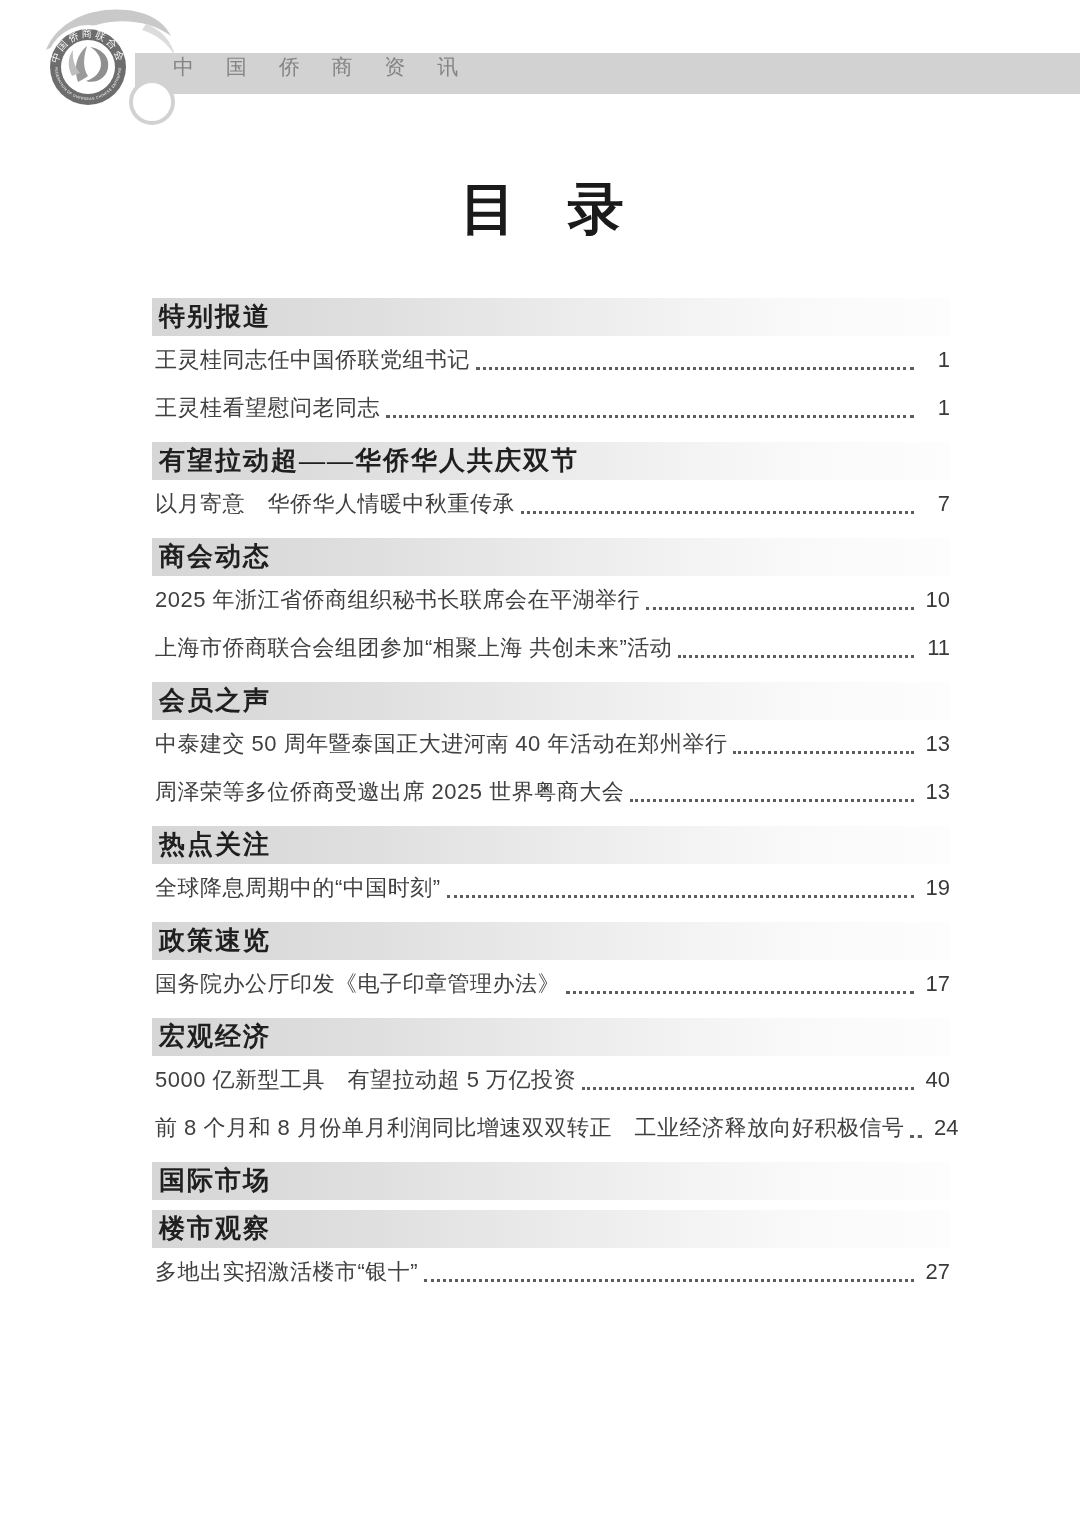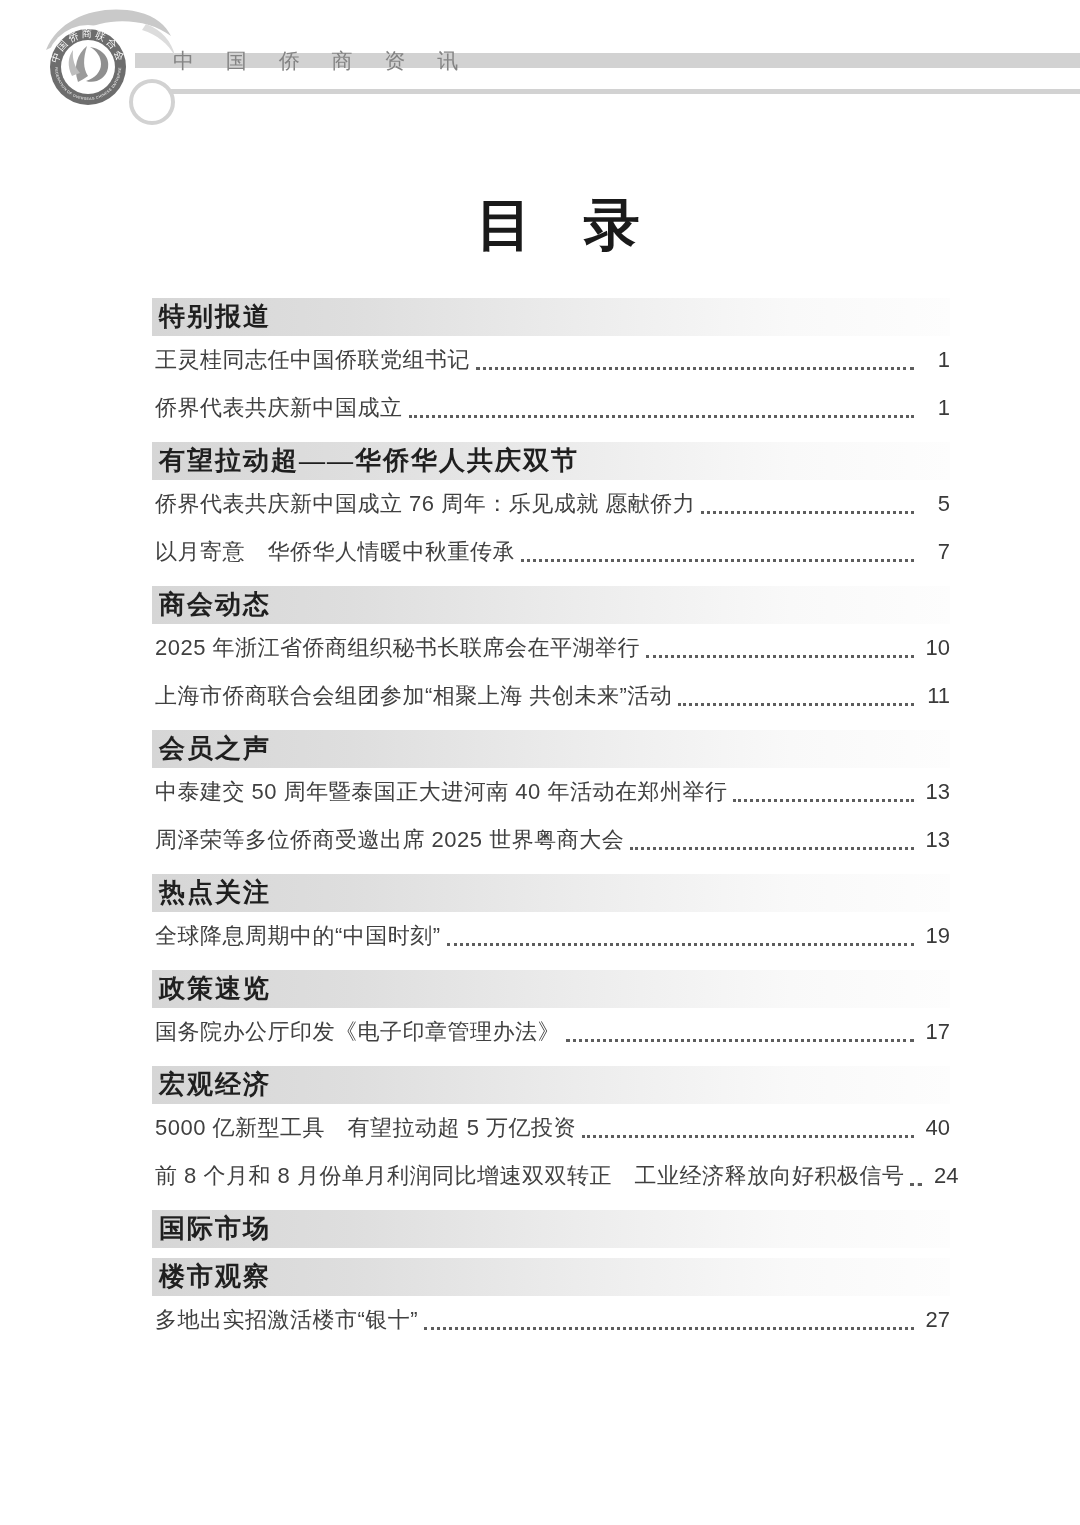"中 国 侨 商 资" .banner-bar { align-items: center -> flex-start; height: 15px -> 41px }
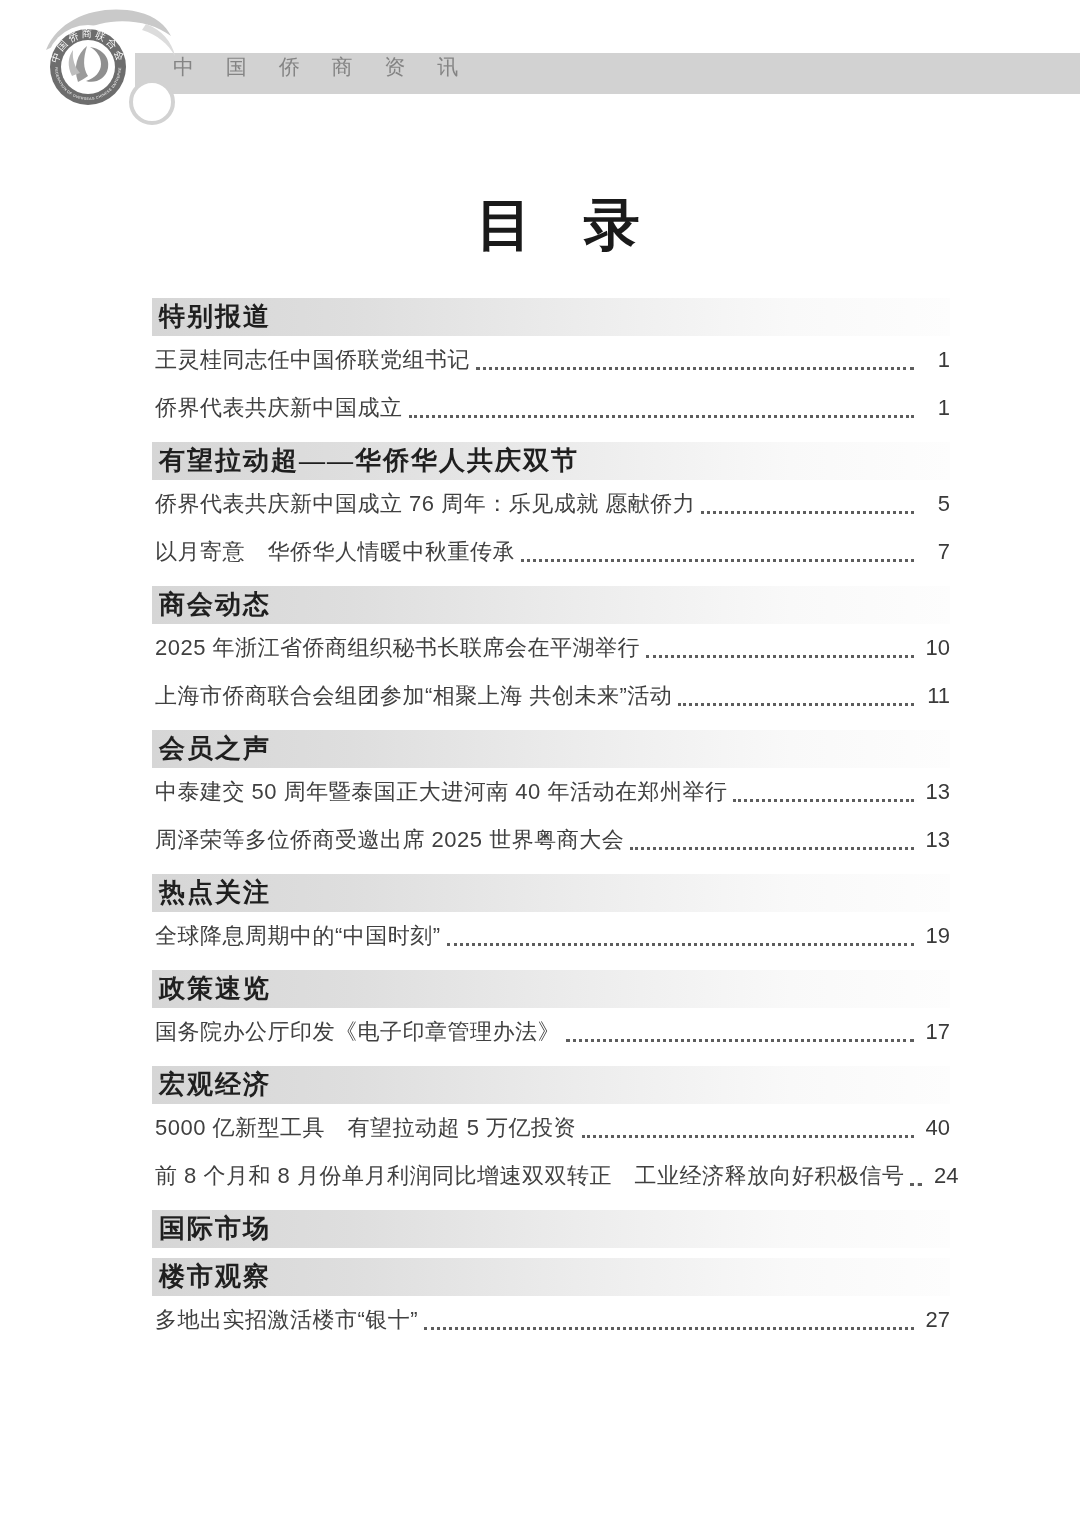"目 录" .page-title { margin: 16px -> 0 }
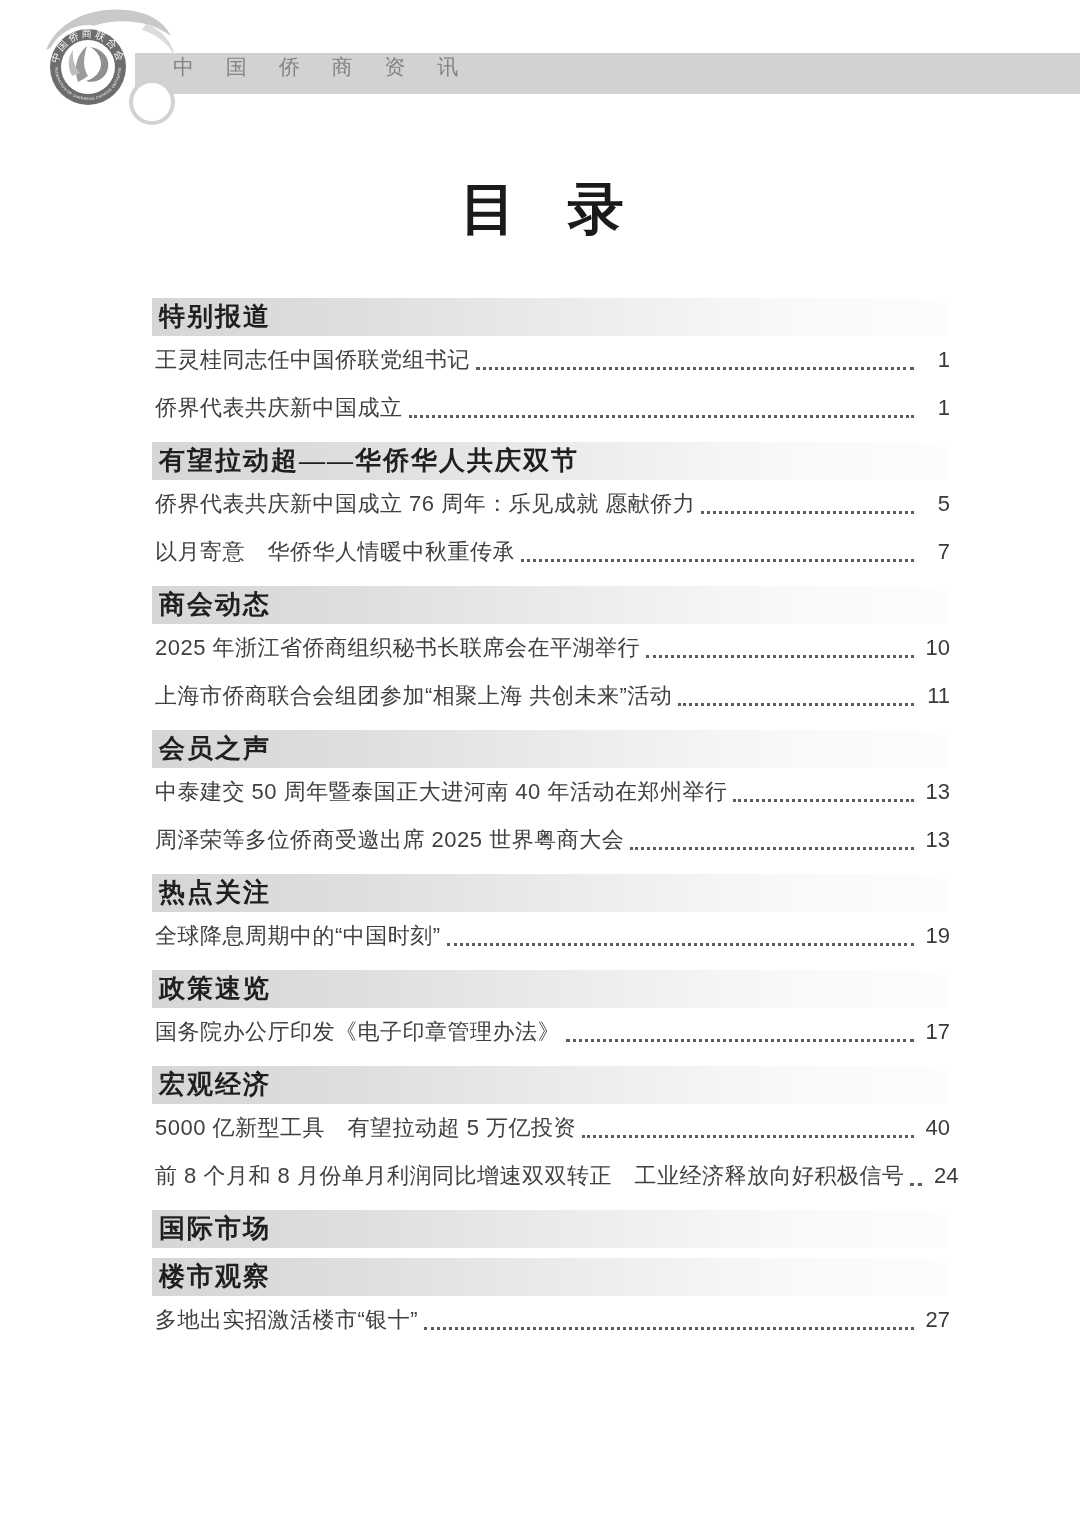"侨界代表共庆新中国成立" span.entry-title { text: 侨界代表共庆新中国成立 -> 王灵桂看望慰问老同志 }
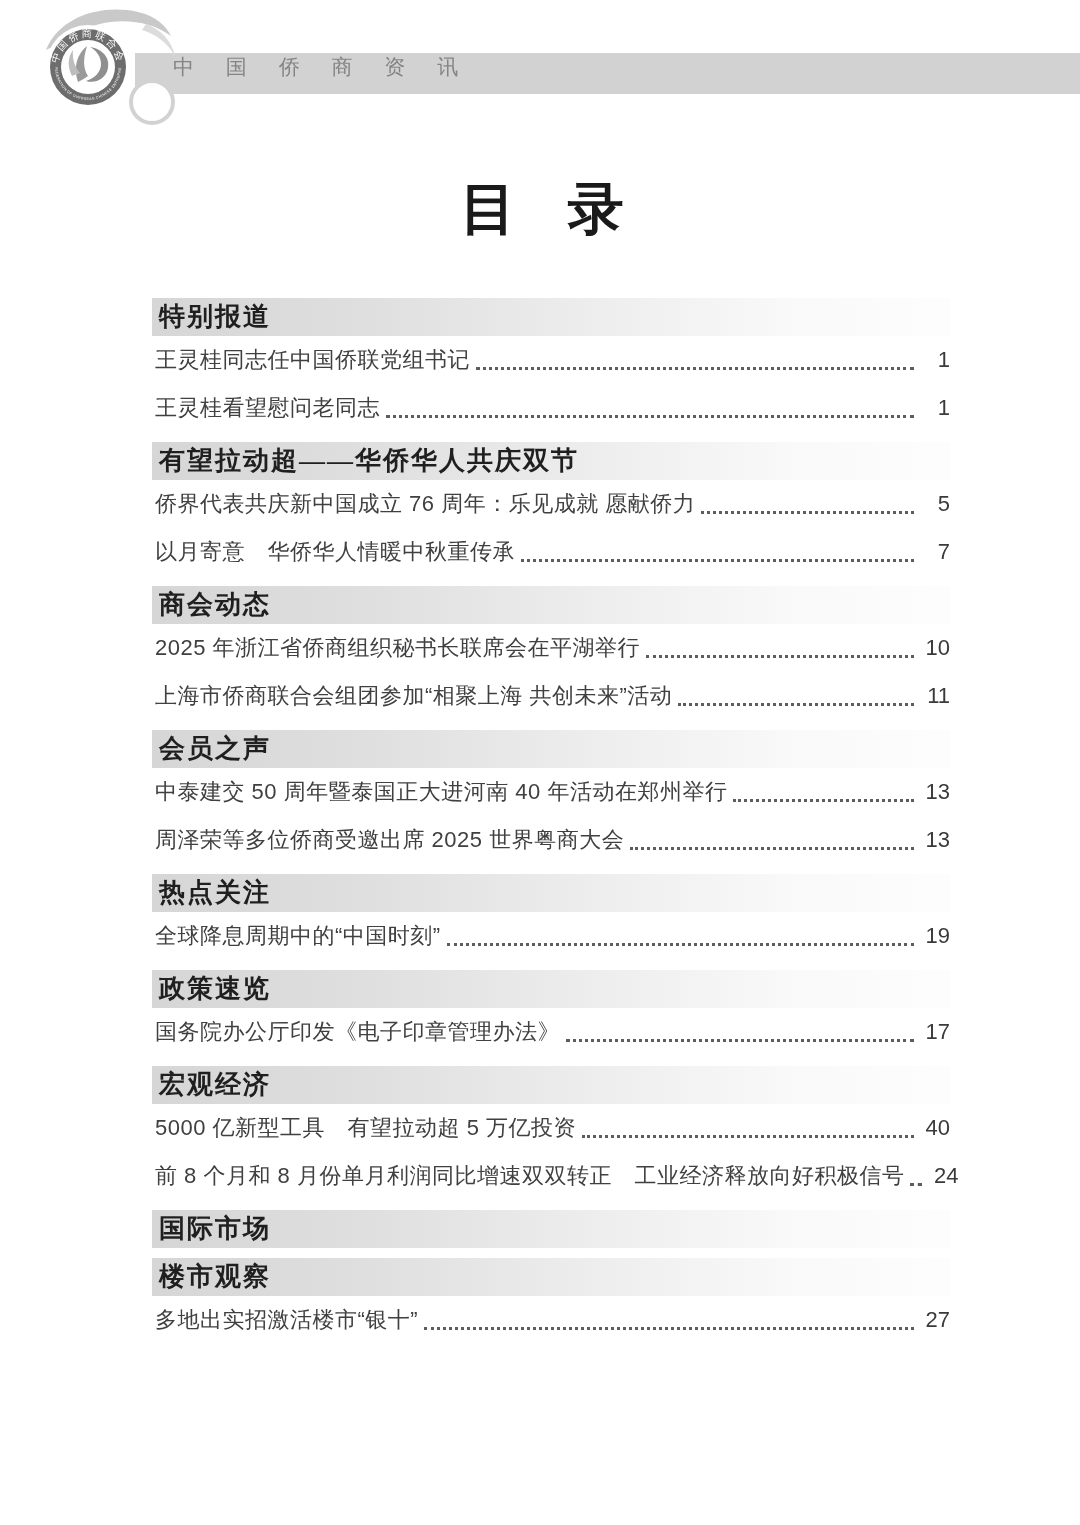"侨界代表共庆新中国成立 76 周年：乐见成就 愿献侨力" div.toc-entry { html: <div> <span>侨界代表共庆新中国成立 76 周年：乐见成就 愿献侨力</span> <span></span> <span>5</span> </div> -> none }
